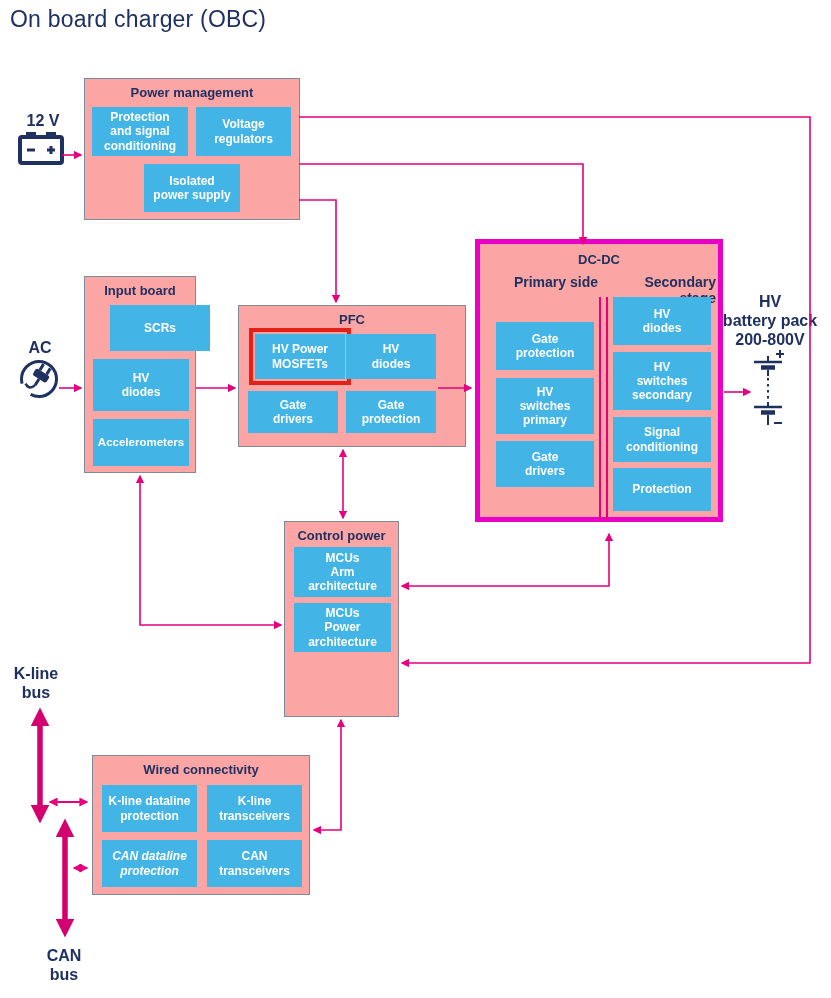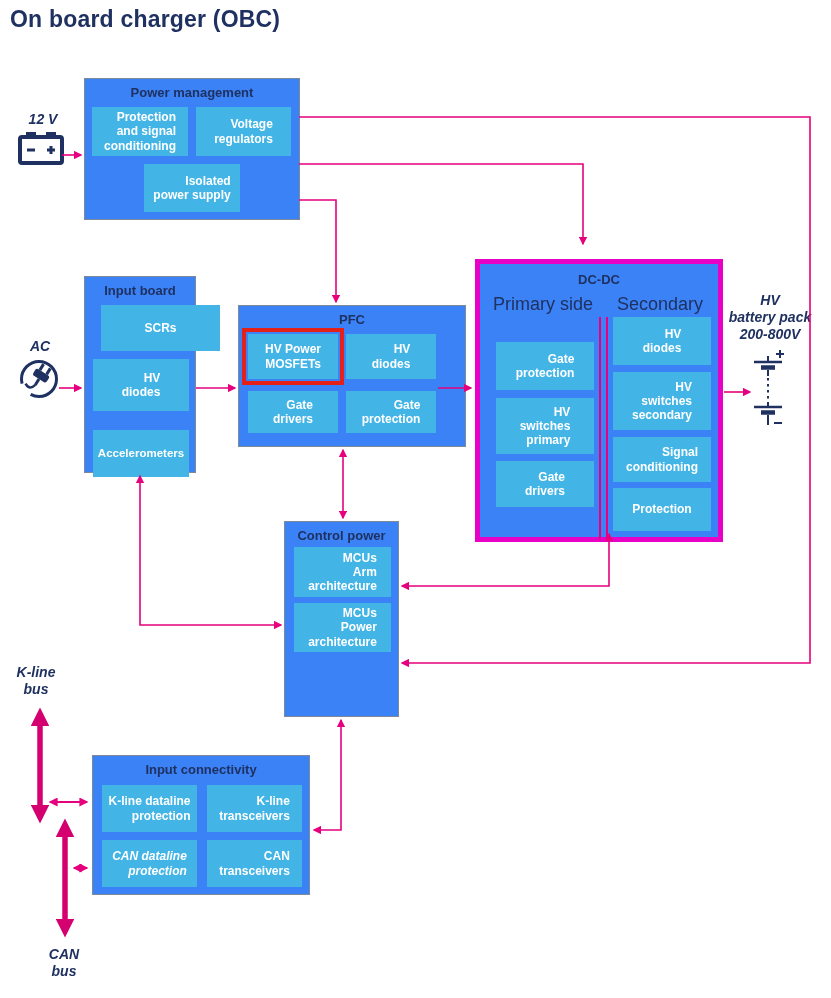"On board charger (OBC)" .page-title { font-weight: bold -> normal }
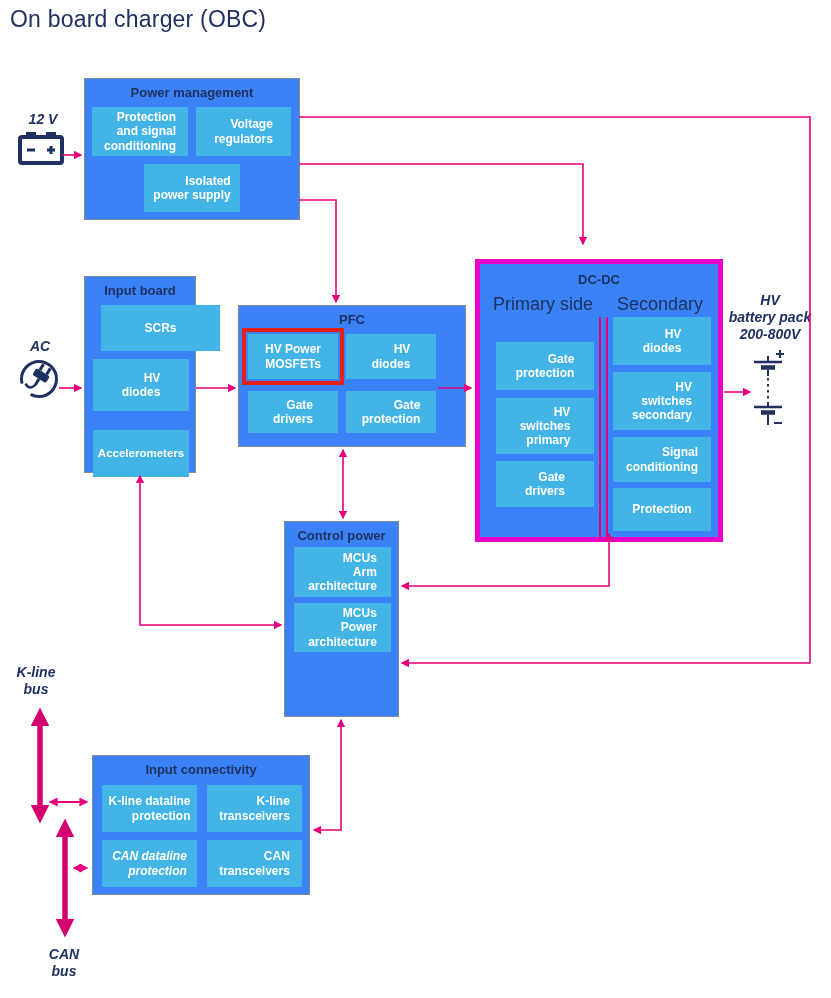"Power management" .gbox { background: #3b82f6 -> #fca5a5 }
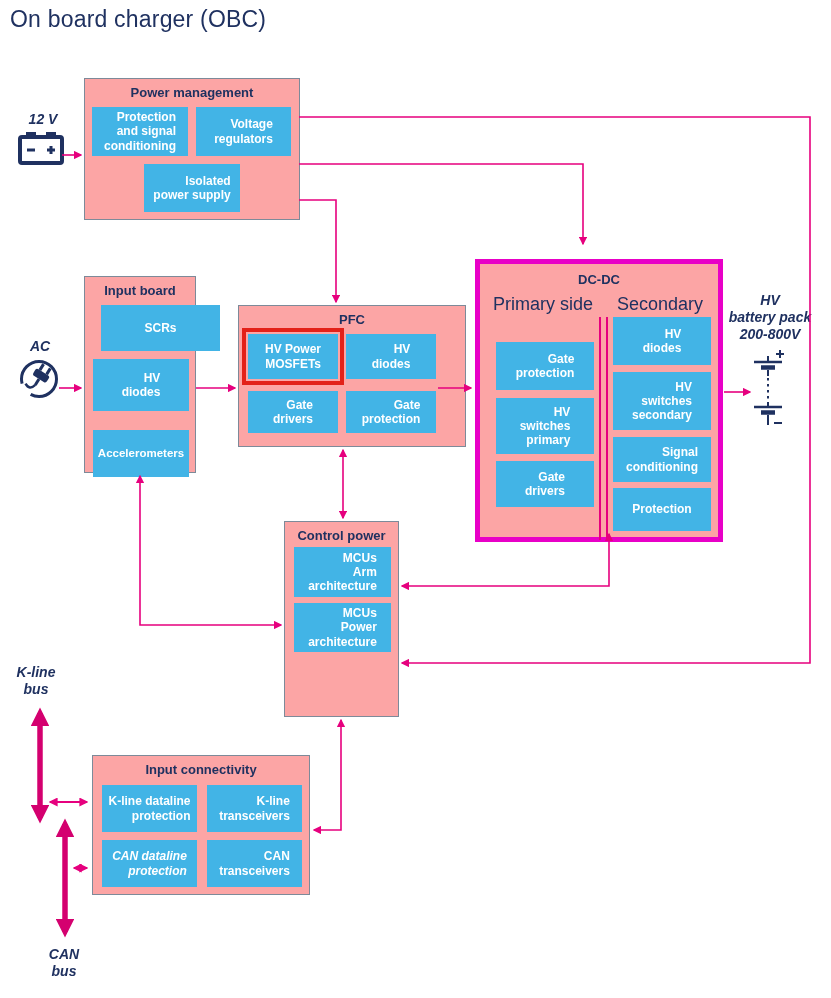"12 V" .extlabel { font-size: 14px -> 16px; font-style: italic -> none }
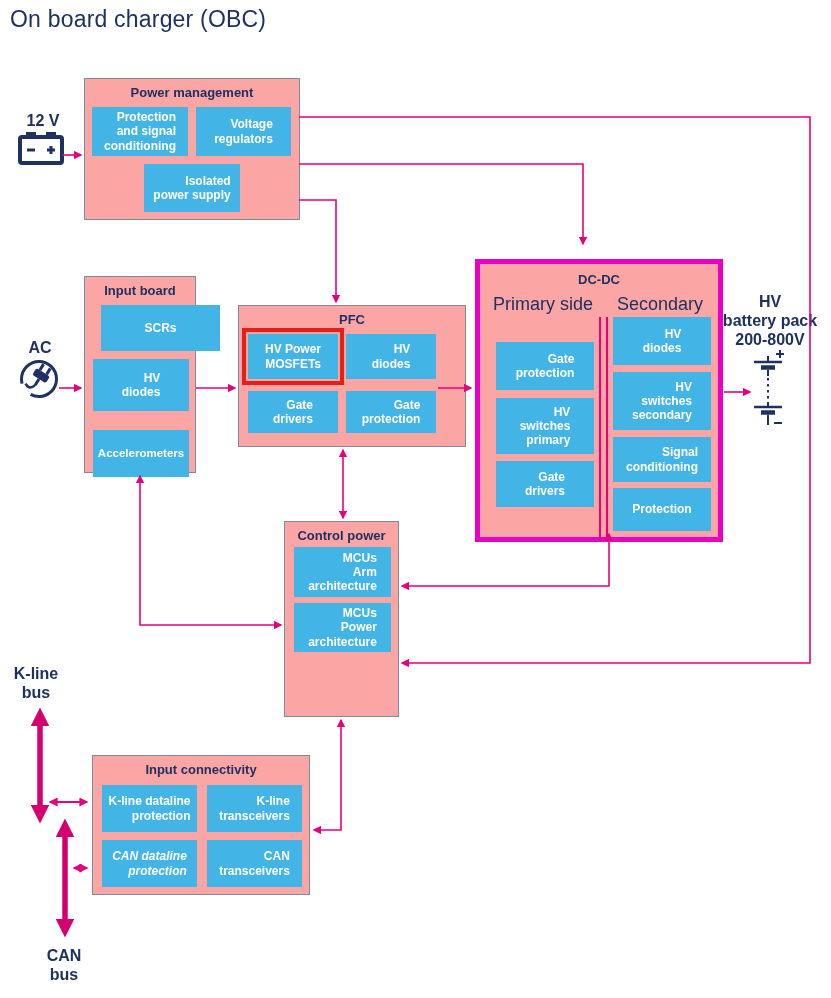"Protection" .blk { text-align: right -> center }
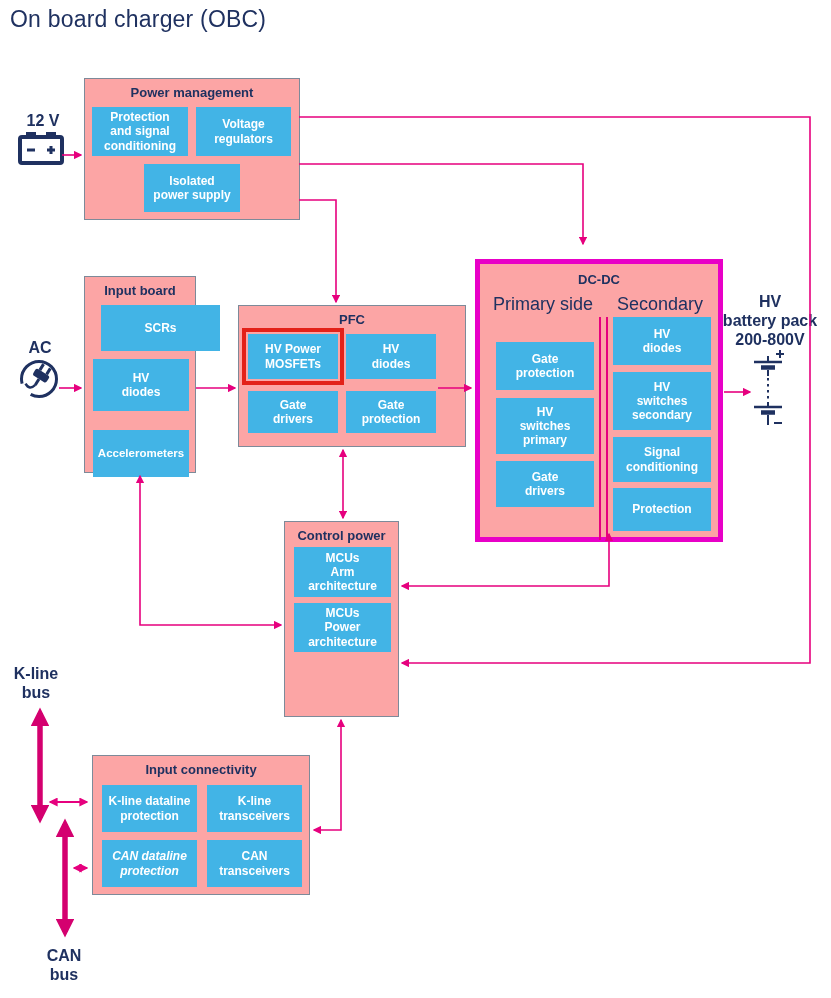"DC-DC" div.gbox { top: 259px -> 239px }
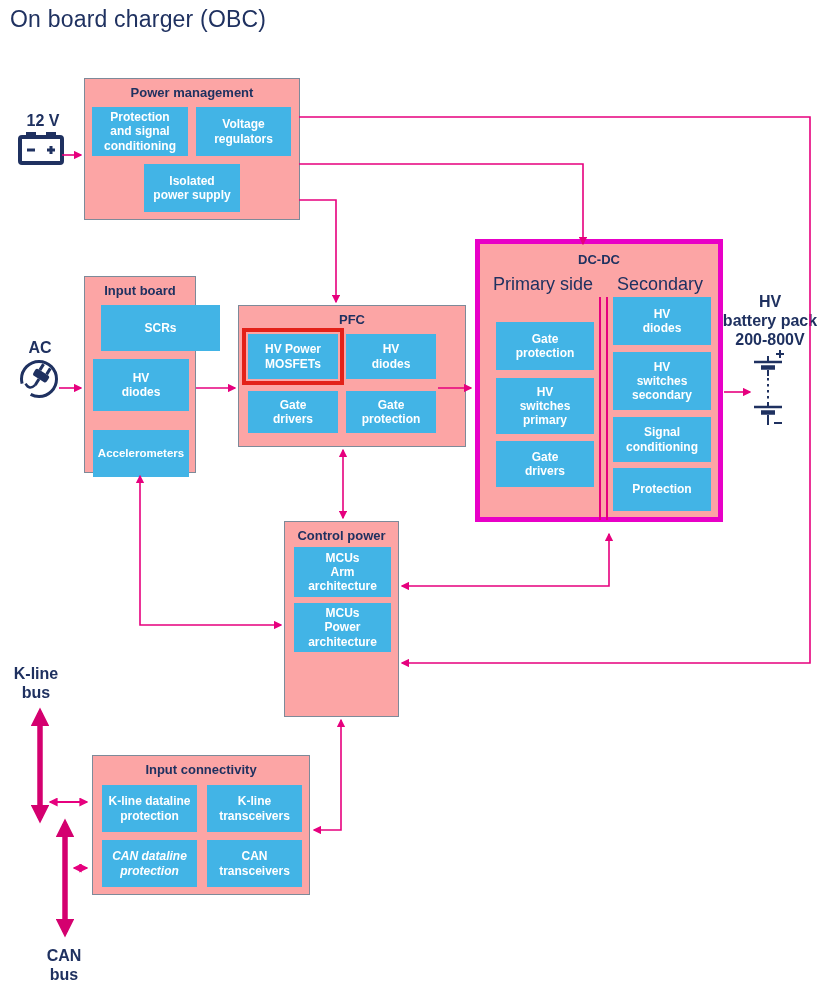"Primary side" .sidelabel { font-size: 18px -> 14px; font-weight: normal -> bold; text-align: center -> right }
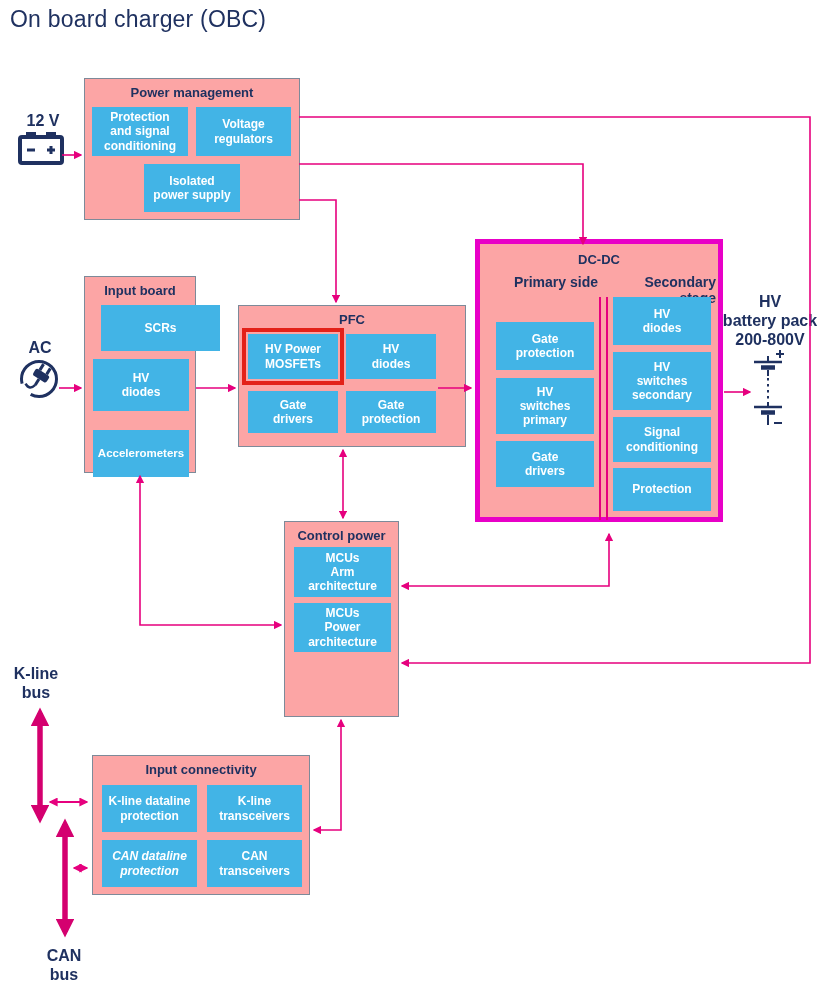"SCRs" div.blk { left: 16px -> 25px; width: 119px -> 100px }
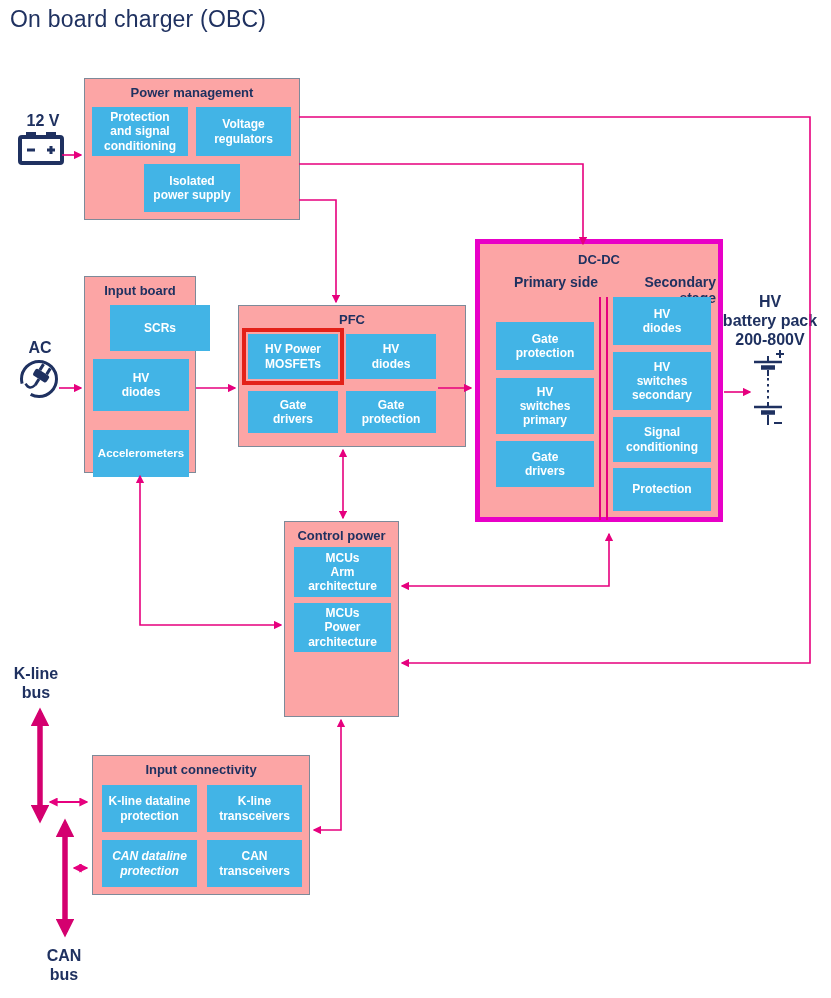"HV Power" .blk.hl { margin-left: none -> 7px }
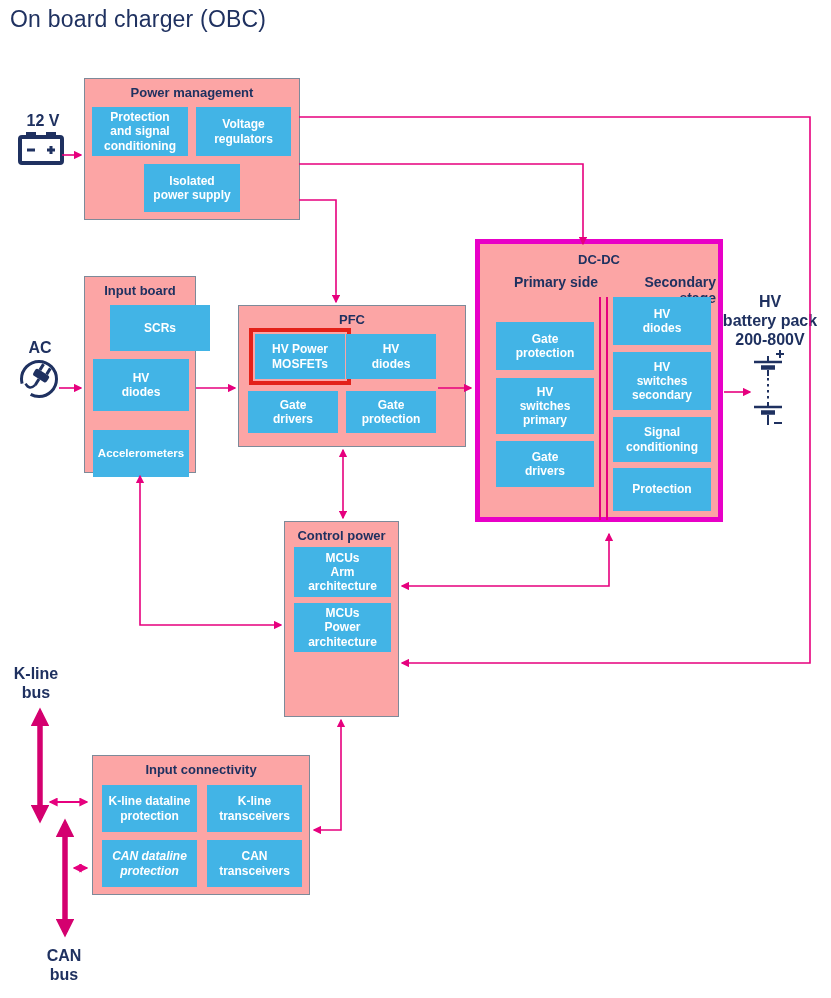"Accelerometers" div.blk { top: 153px -> 142px }
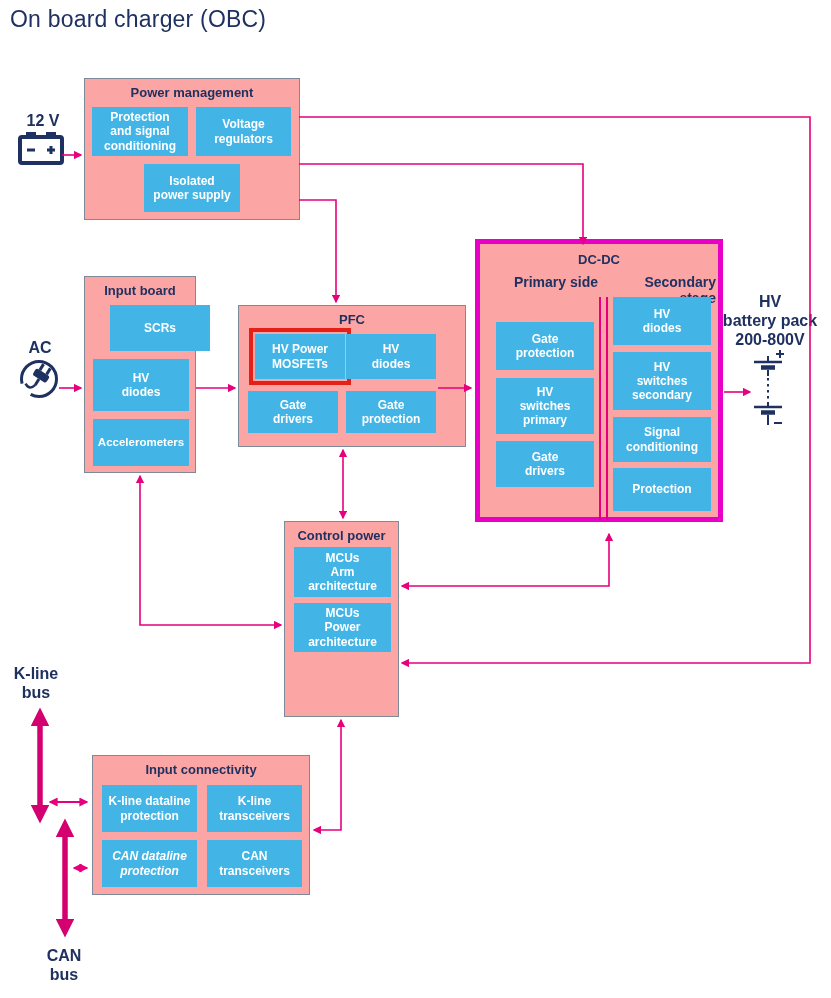"Input connectivity" div.btitle { text: Input -> Wired }
